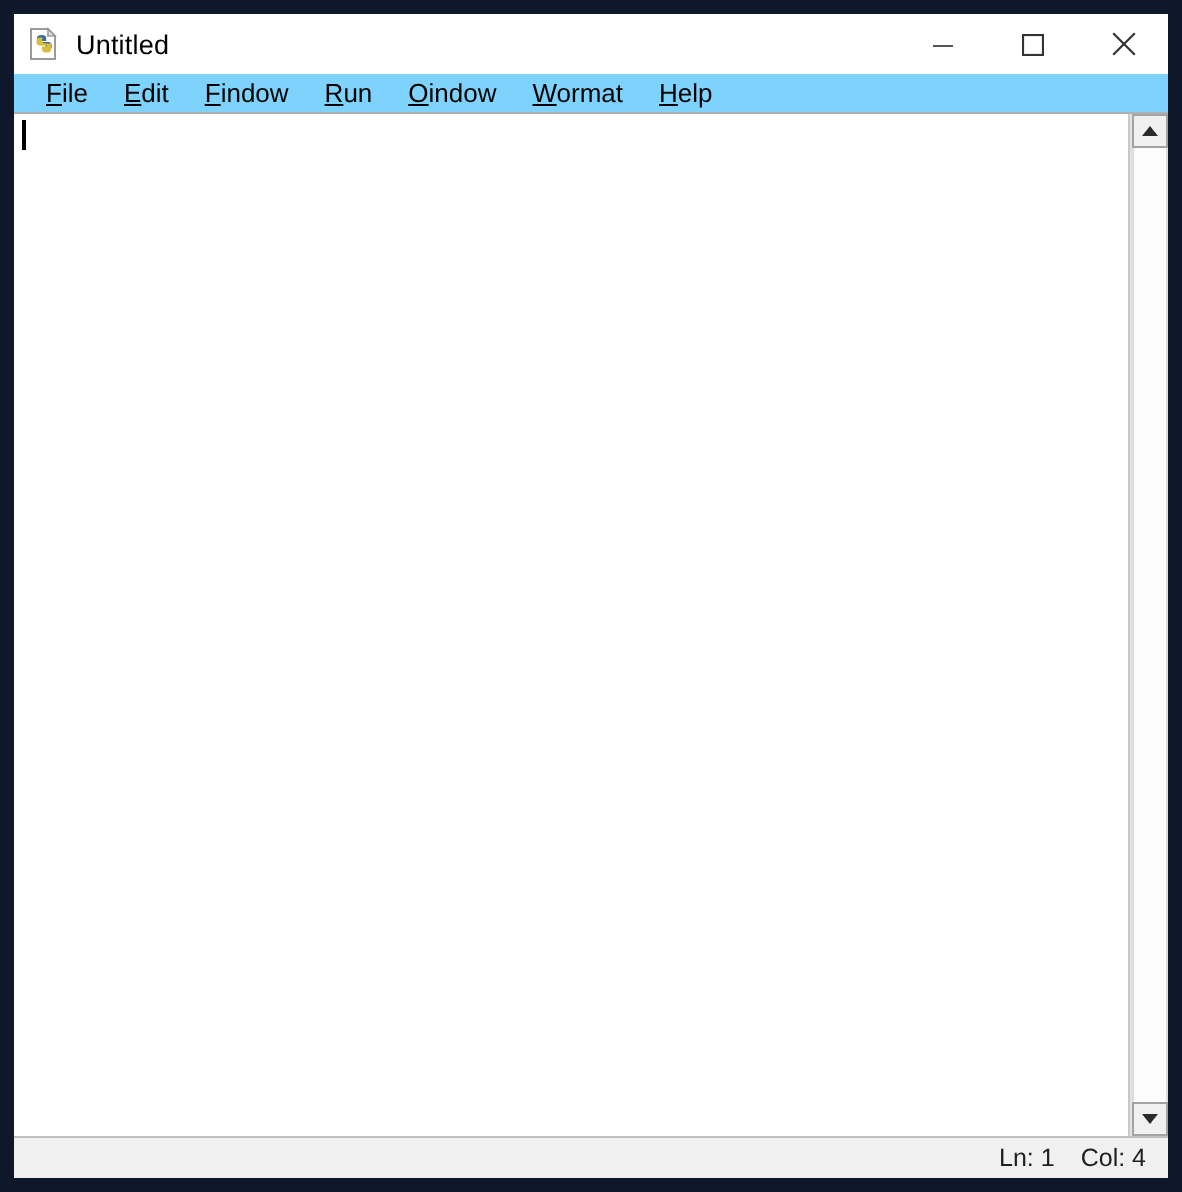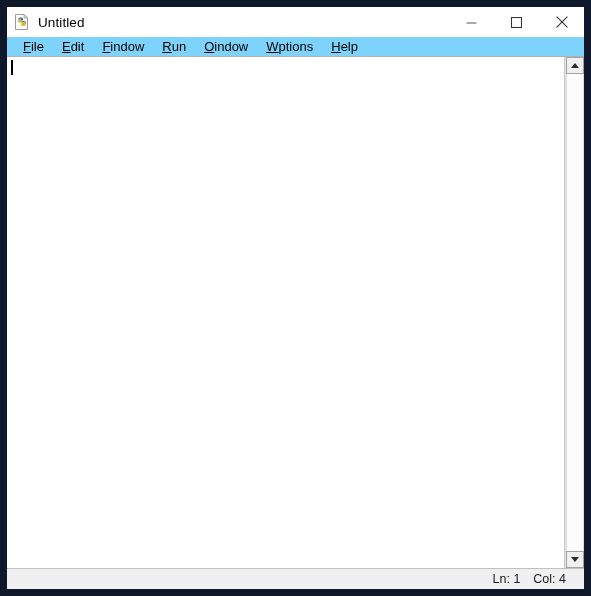"ptions" span { text: ptions -> ormat }
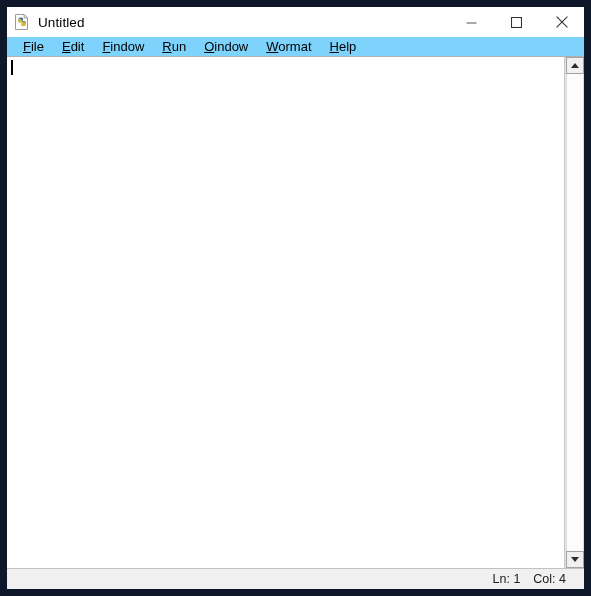"Ln: 1" .statusbar { padding-right: 18px -> 11px }
